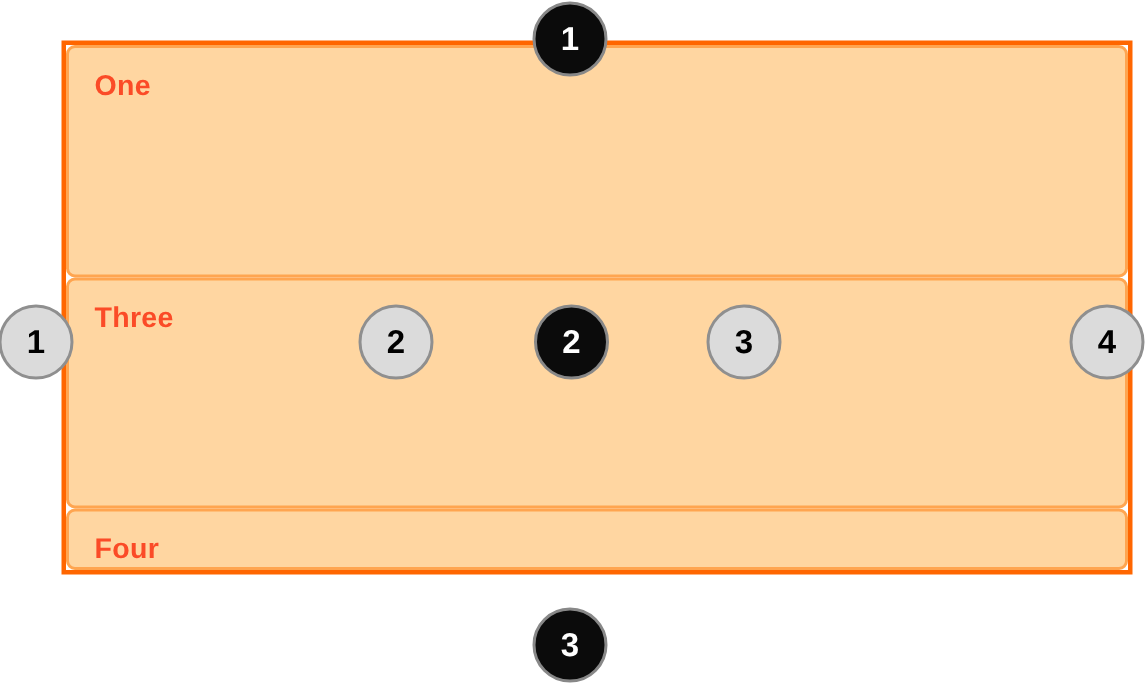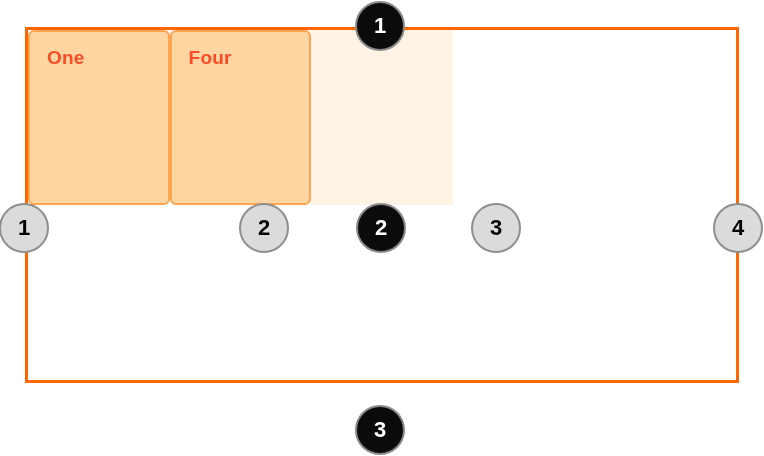"One" .grid-container { grid-template-columns: repeat(5, 1fr) -> repeat(1, 1fr); left: 25px -> 41px }
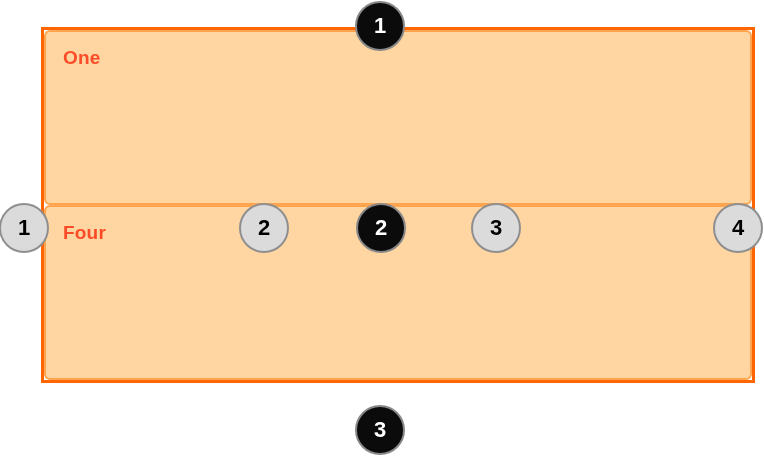"Three" div.cell { html: none -> <div> <span>Three</span> </div> }
